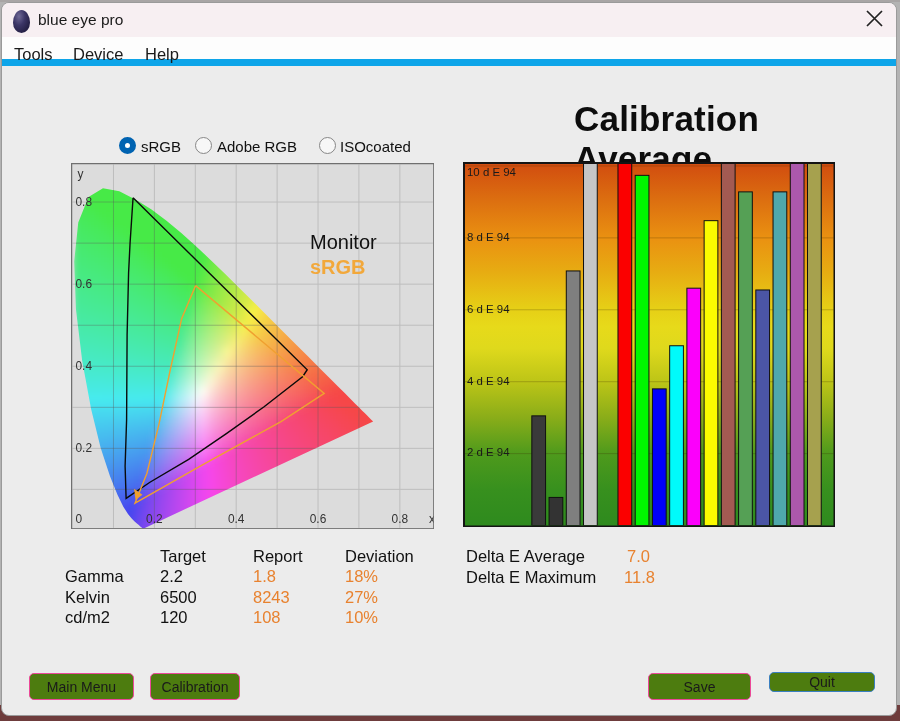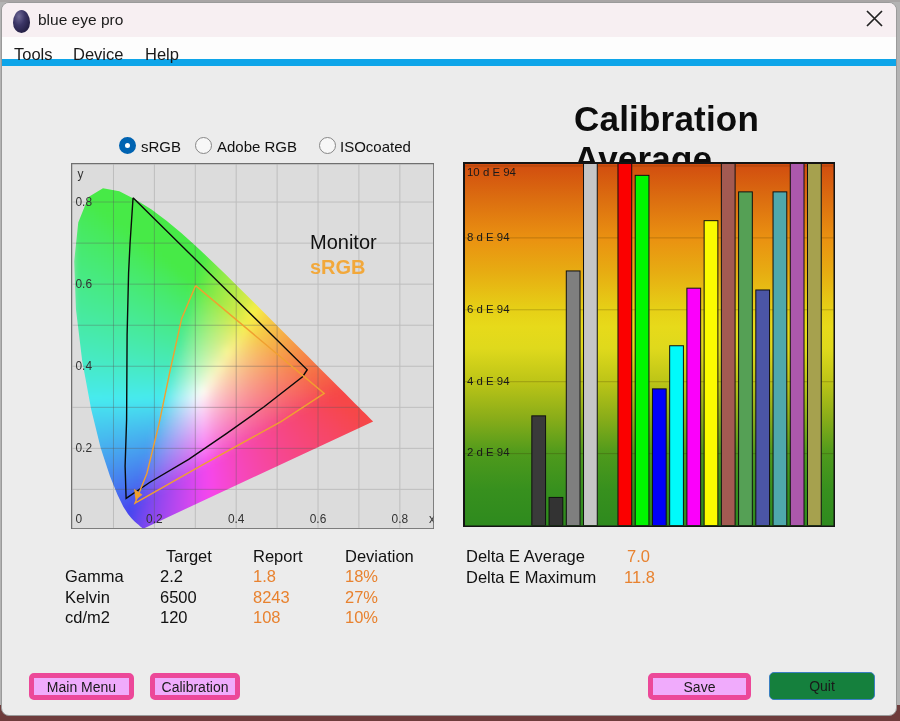"Target" div.cell { left: 164px -> 158px }
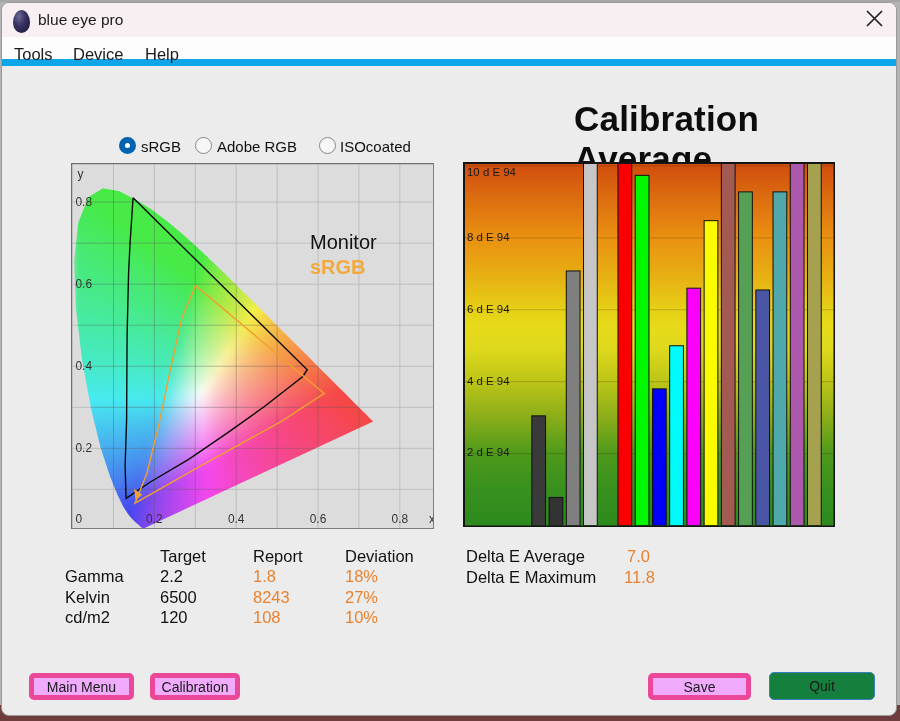"Main Menu" .btn { background: #f0abfc -> #4d7c0f; border: 5px solid #ec4899 -> 1px solid #ec4899 }
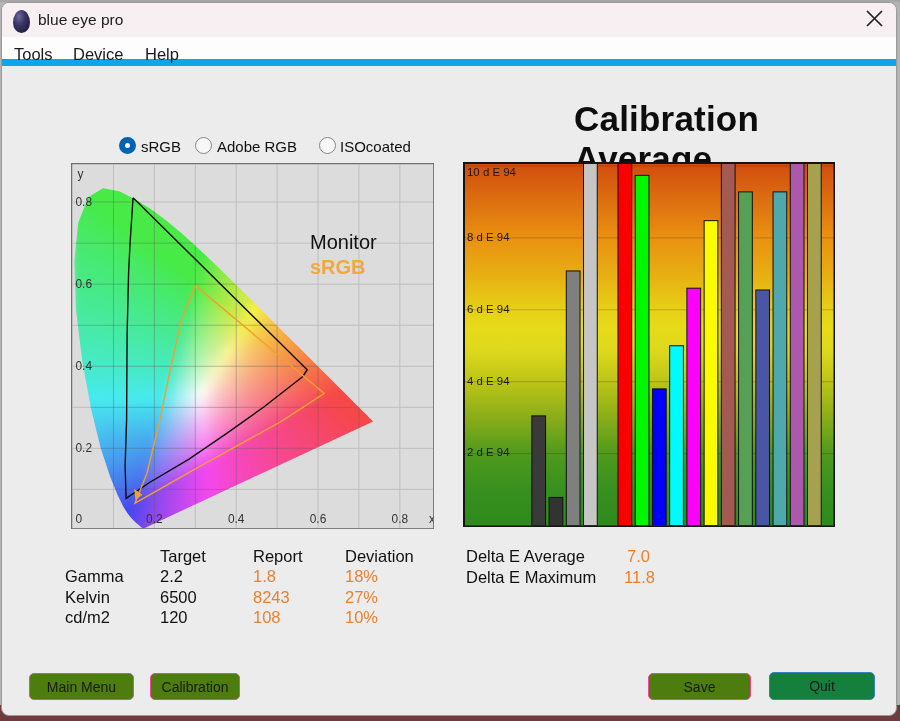"Quit" #quit { background: #15803d -> #4d7c0f; height: 28px -> 20px }
